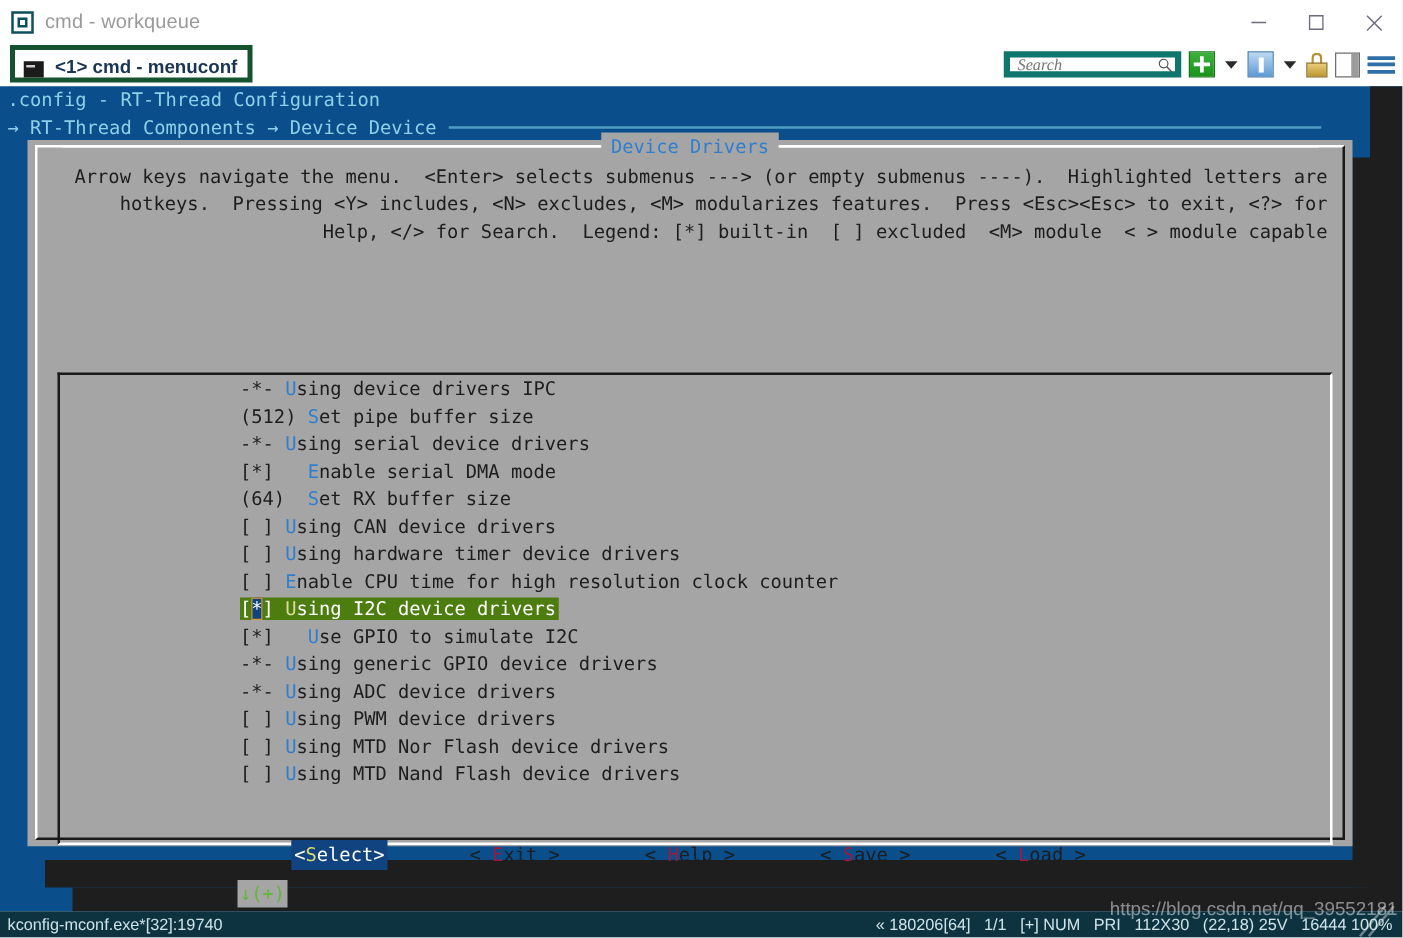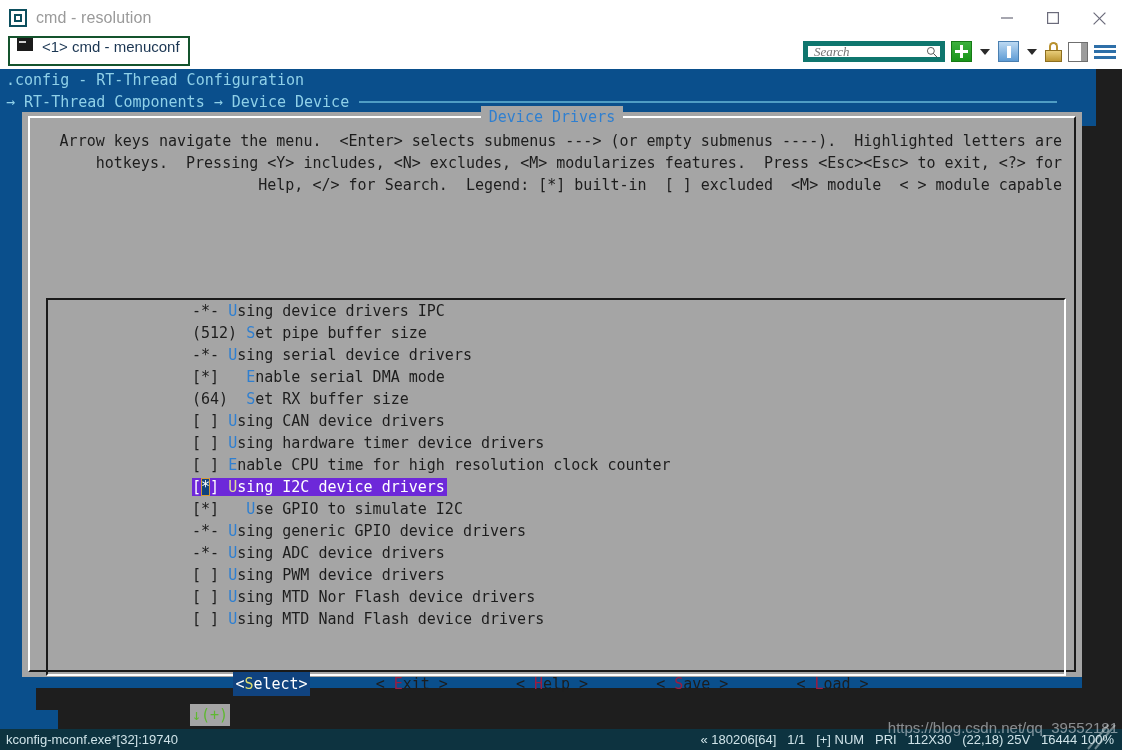"cmd - resolution" div.titlebar-title { text: resolution -> workqueue }
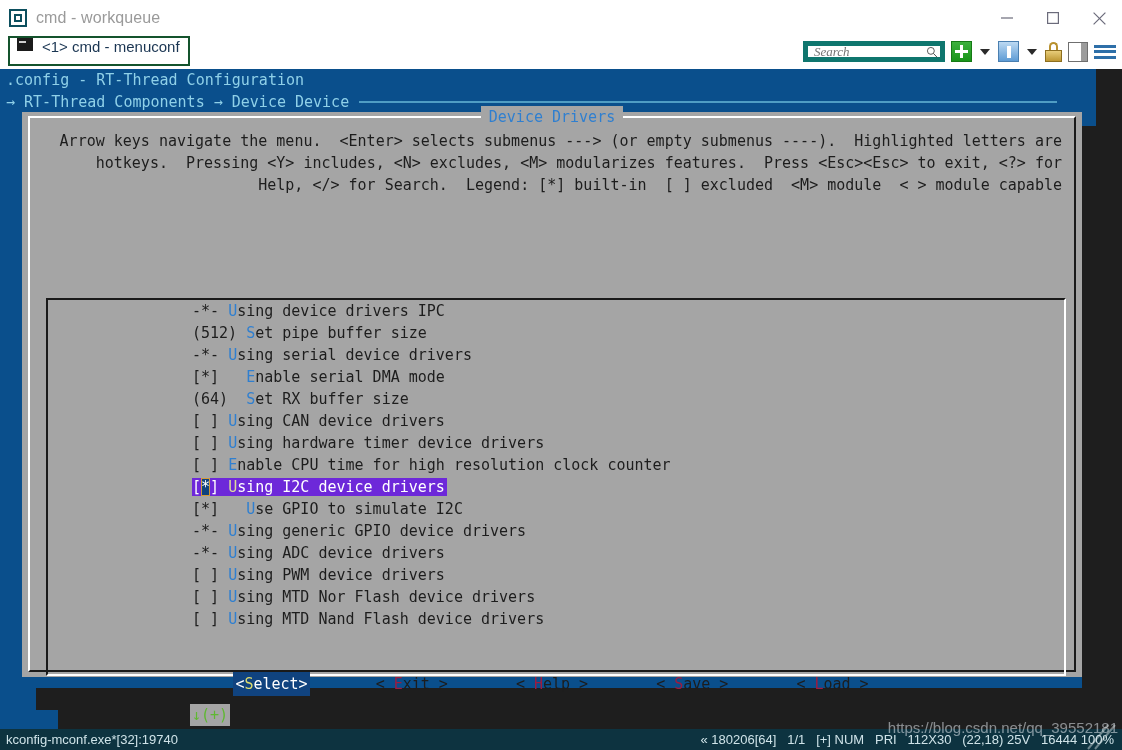"<1> cmd - menuconf" .tab { align-items: flex-start -> flex-end; border: 2px solid #14532d -> 4px solid #14532d; font-weight: none -> bold }
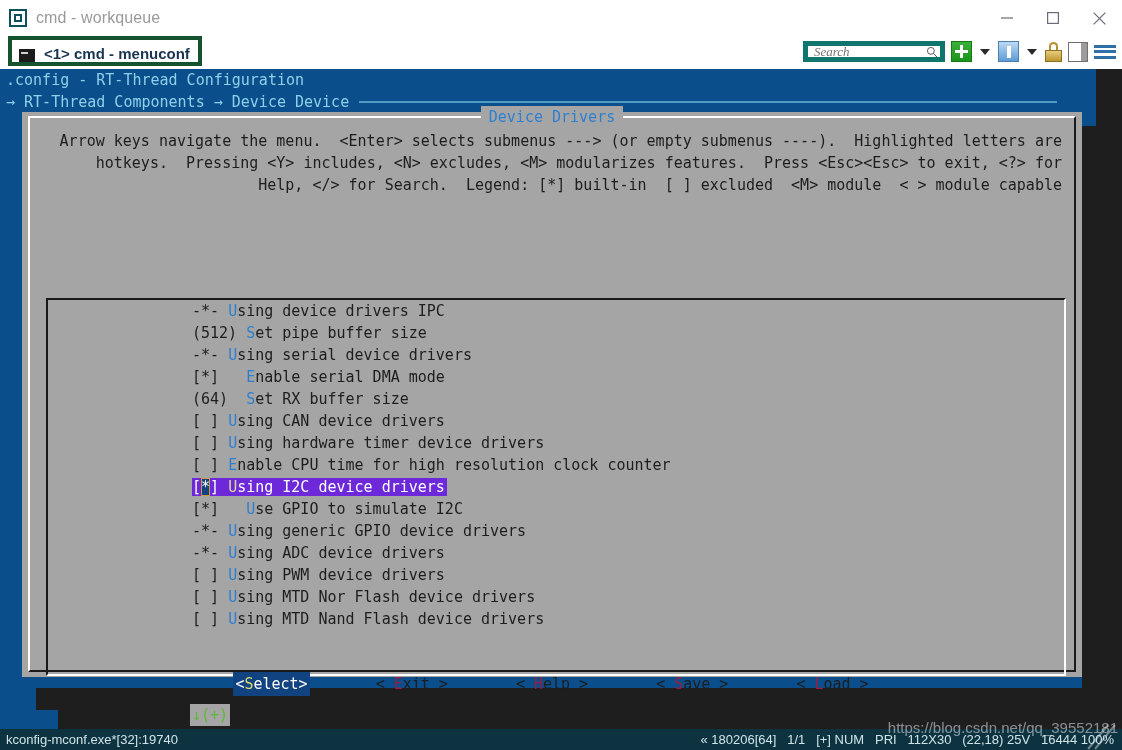"[*] Using I2C device drivers" .listrow.sel .selwrap { background: #6d28d9 -> #4d7c0f }
